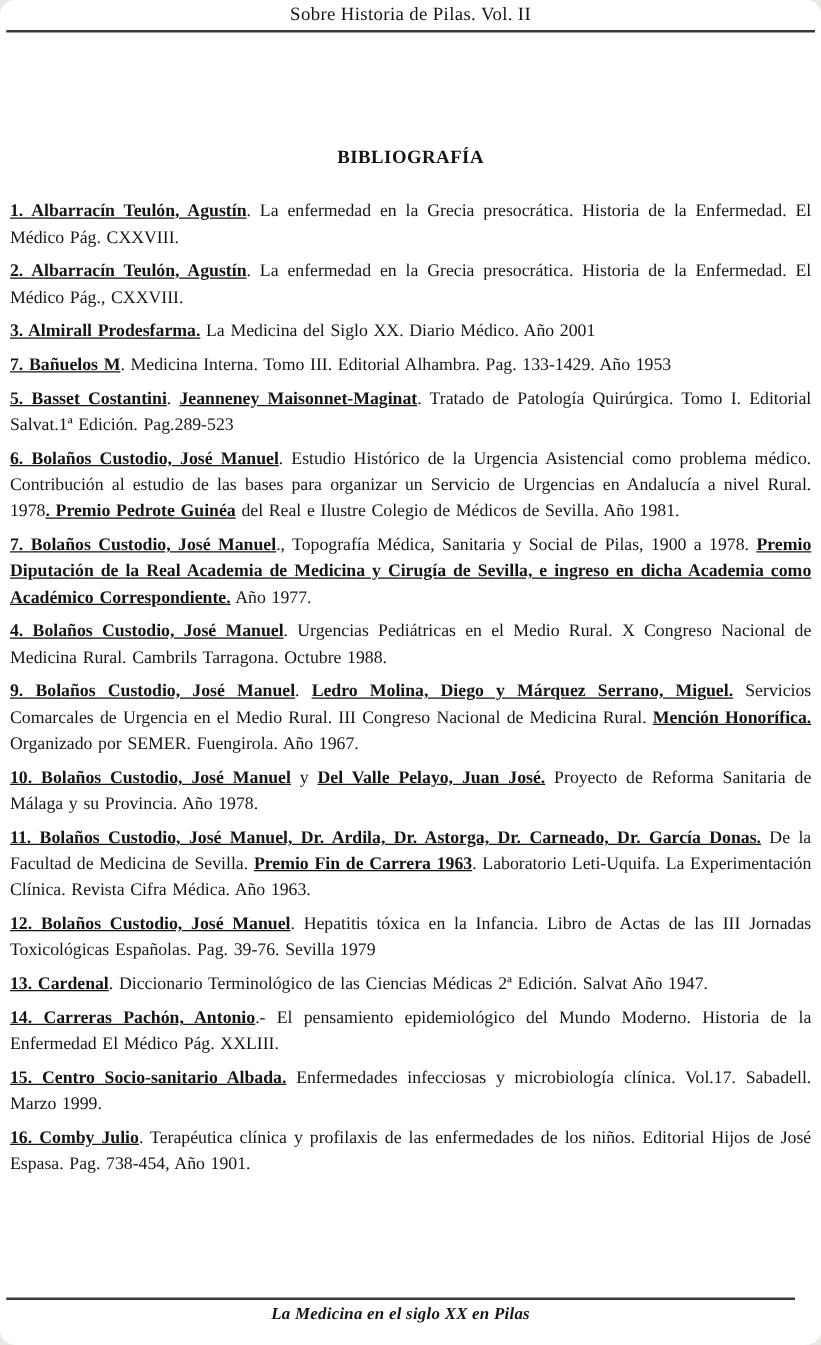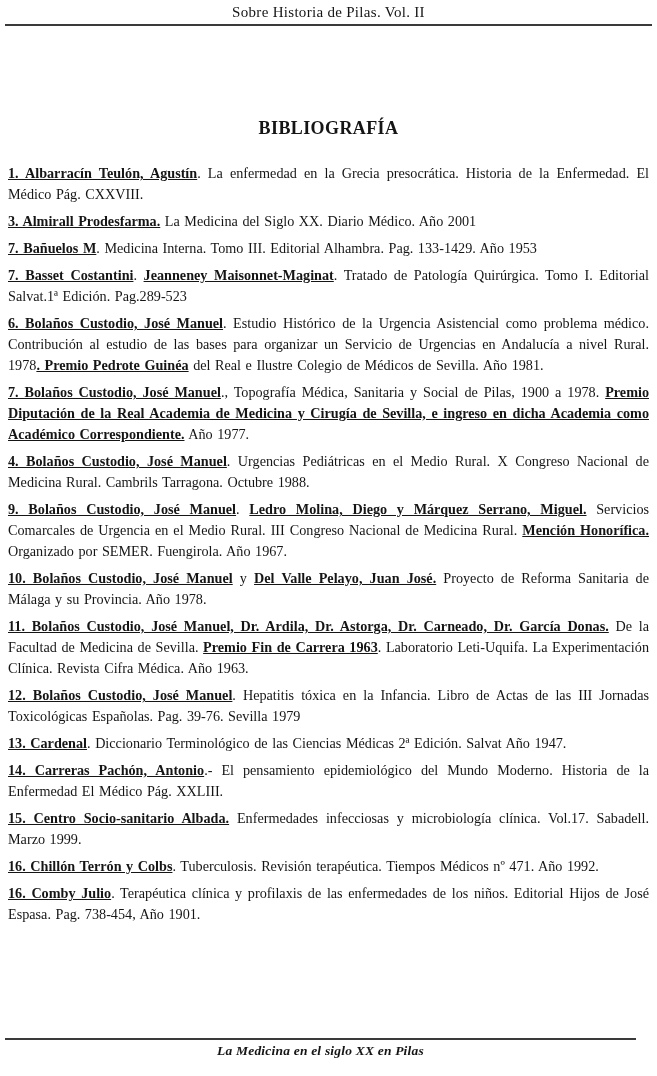"Sobre Historia de Pilas. Vol." .page { border-radius: none -> 12px }
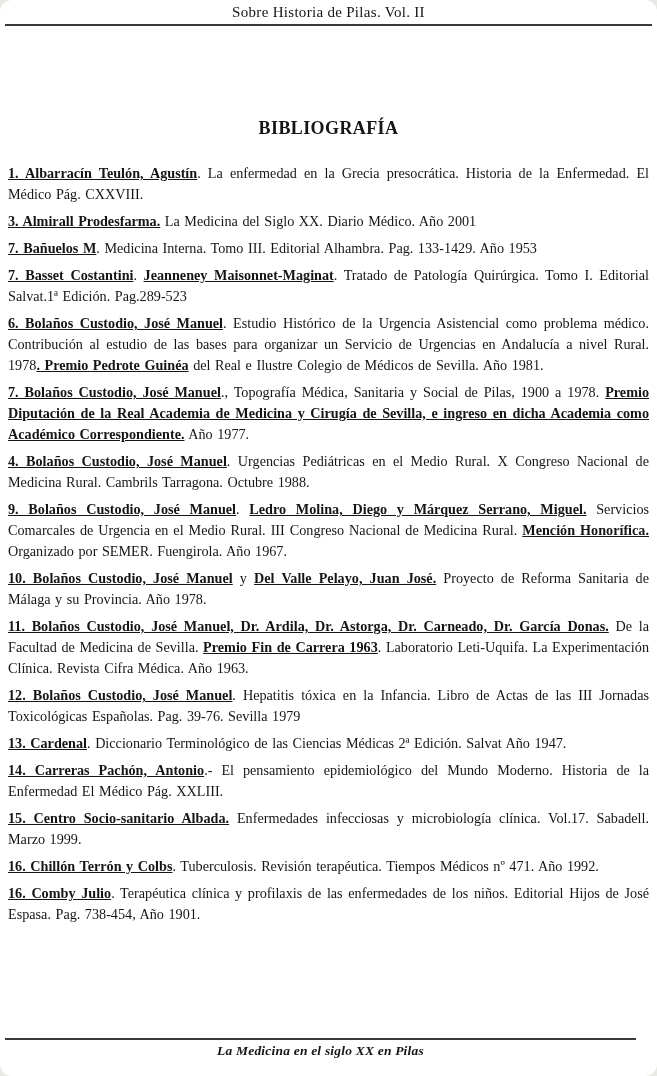"BIBLIOGRAFÍA" .doc-title { font-size: 18px -> 15px }
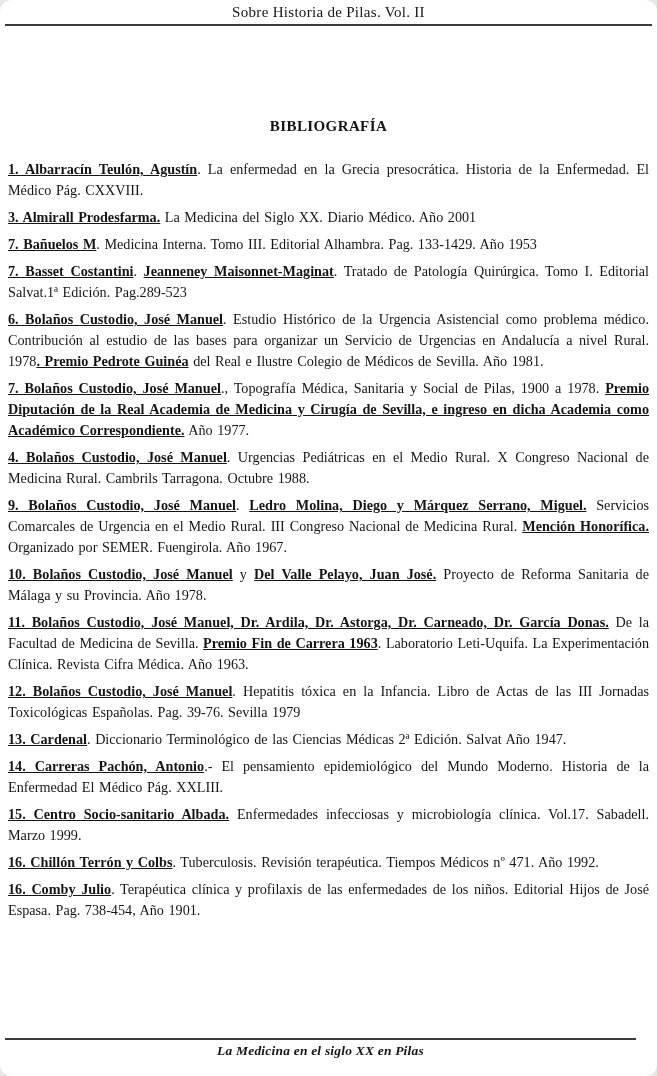"2. Albarracín Teulón, Agustín. La" p.entry { html: none -> <p><span>2. Albarracín Teulón, Agustín</span><span>. La enfermedad en la Grecia presocrática. Historia de la Enfermedad. El Médico Pág., CXXVIII.</span></p> }
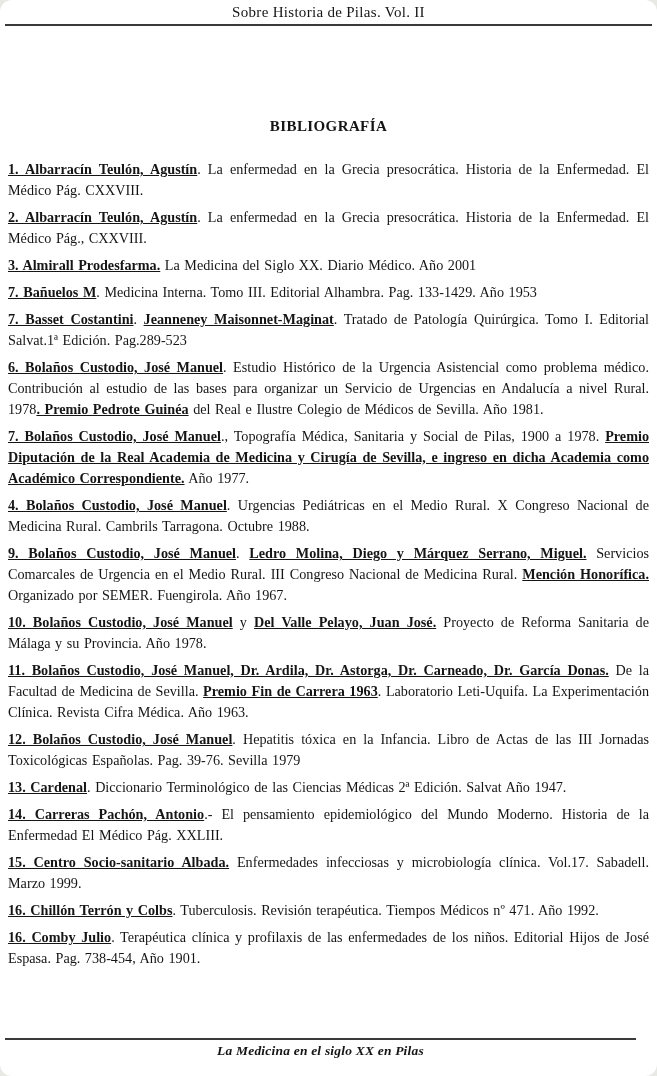"7. Basset Costantini" span.b { text: 7 -> 5 }
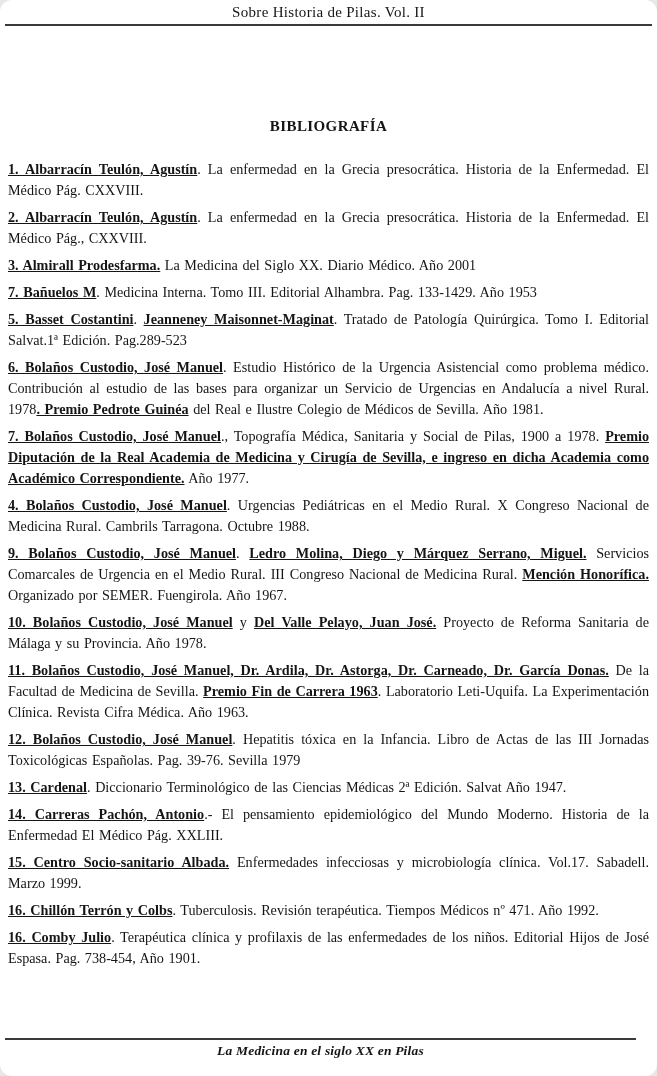"16. Chillón Terrón y Colbs." p.entry { html: <p><span>16. Chillón Terrón y Colbs</span><span>. Tuberculosis. Revisión terapéutica. Tiempos Médicos nº 471. Año 1992.</span></p> -> none }
